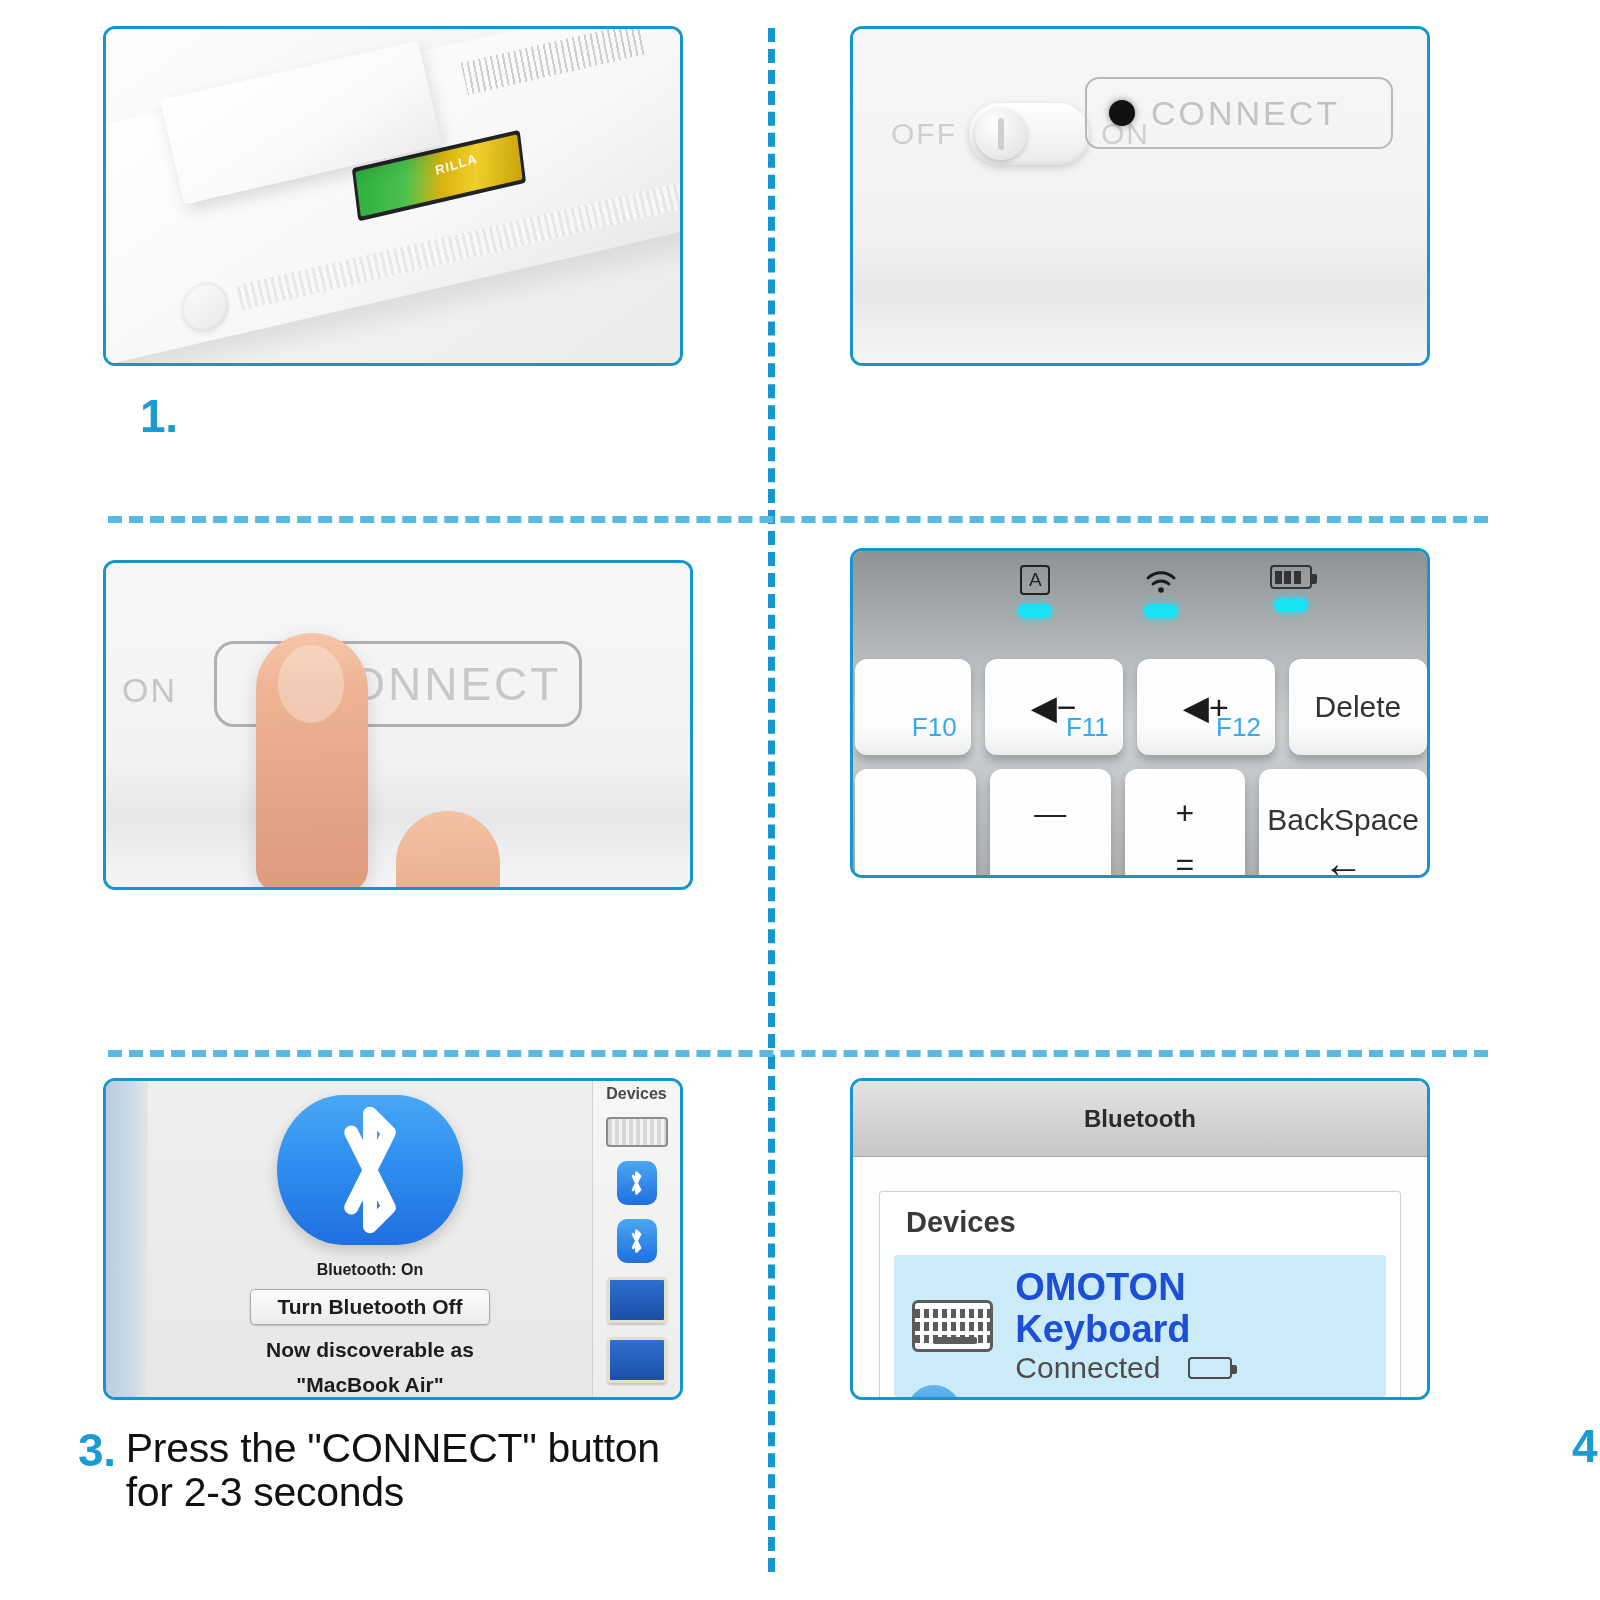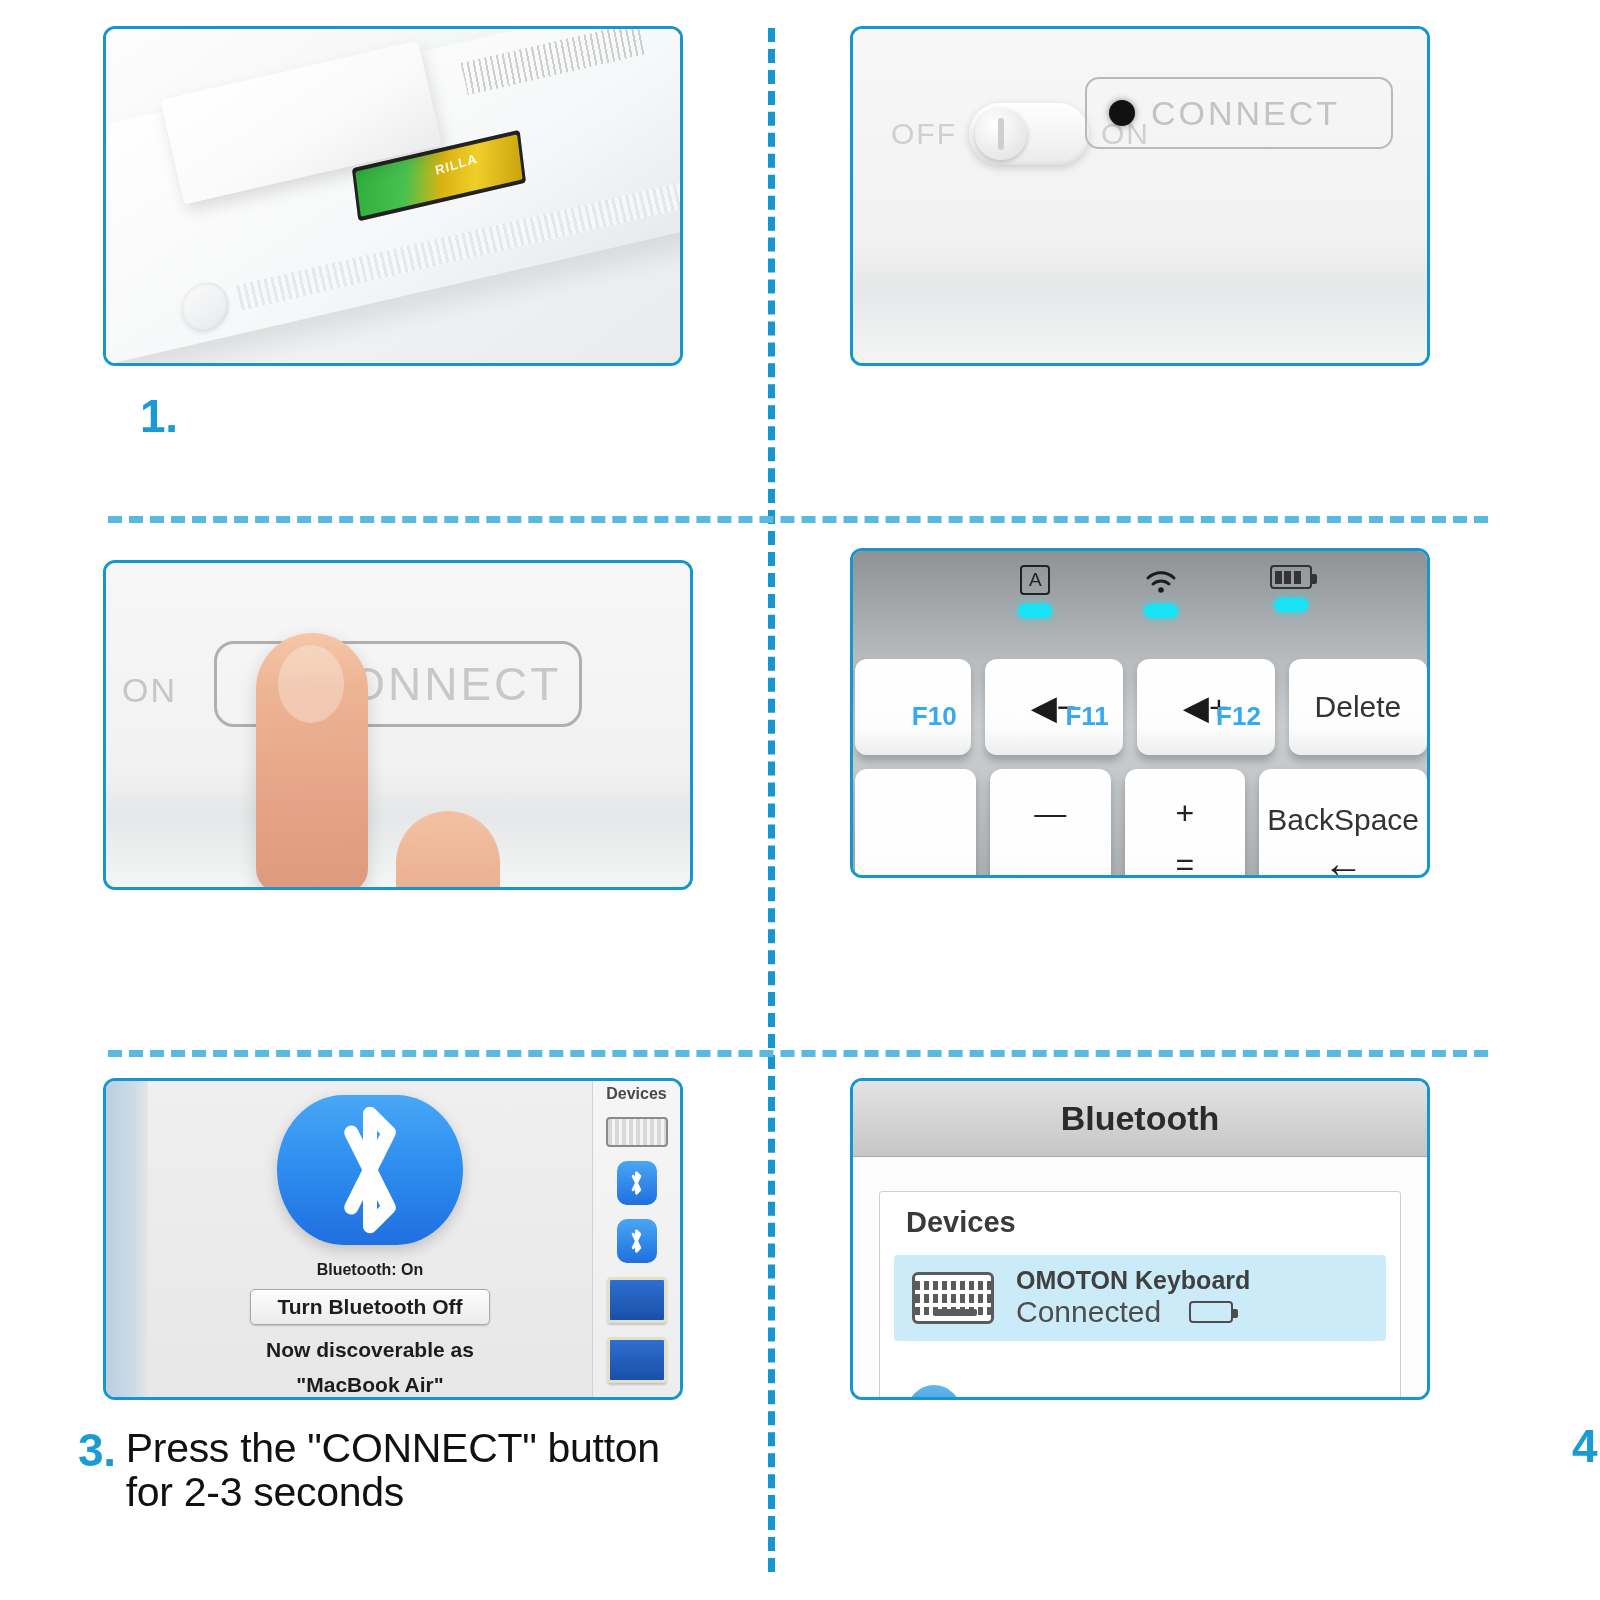"F10" .key .fn { bottom: 23px -> 12px; font-weight: bold -> none }
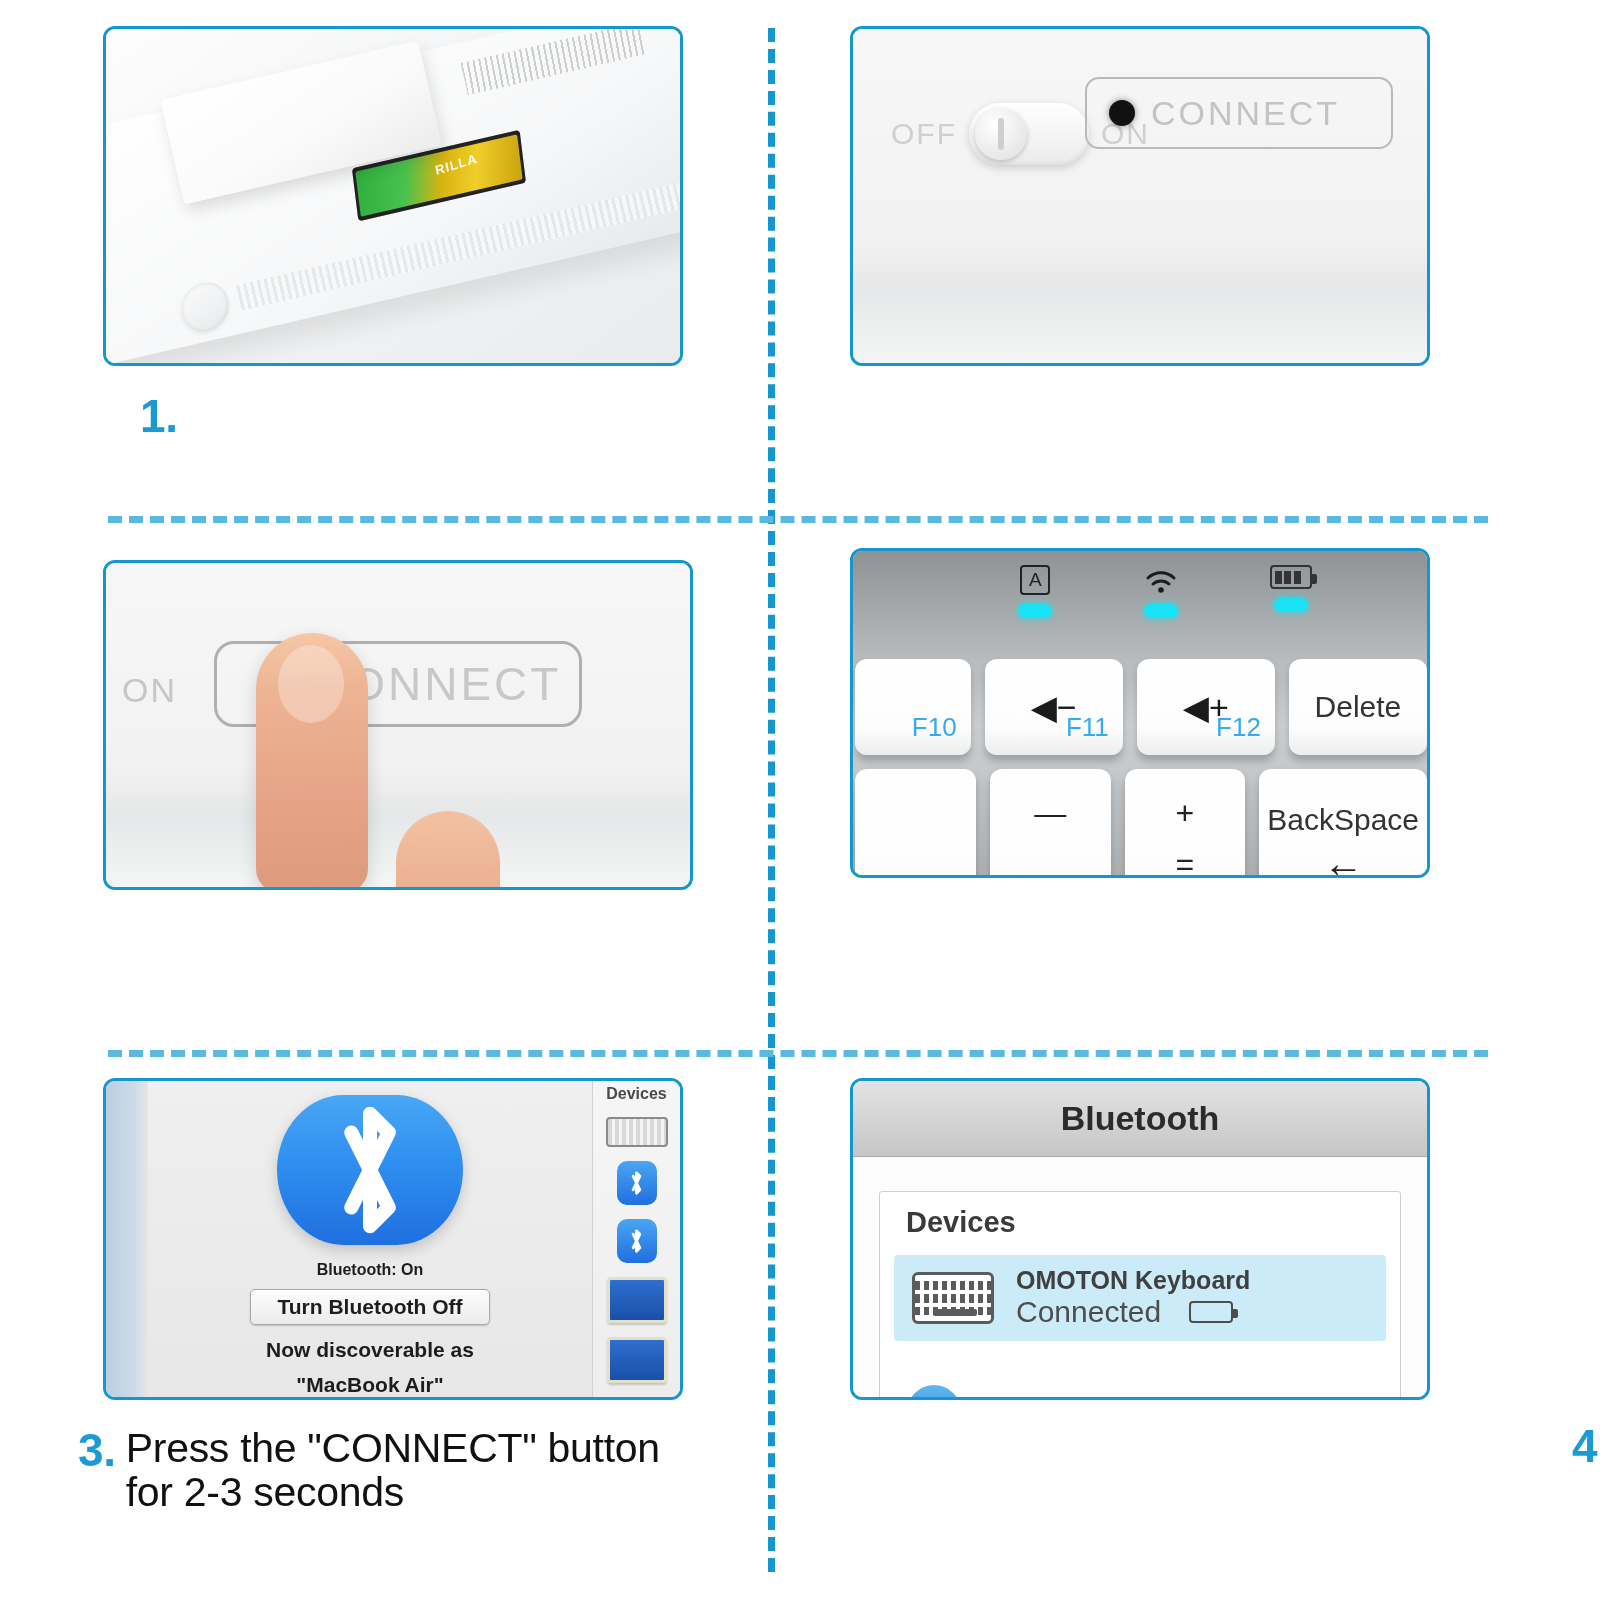"Bluetooth" .mac6-title { font-size: 34px -> 24px }
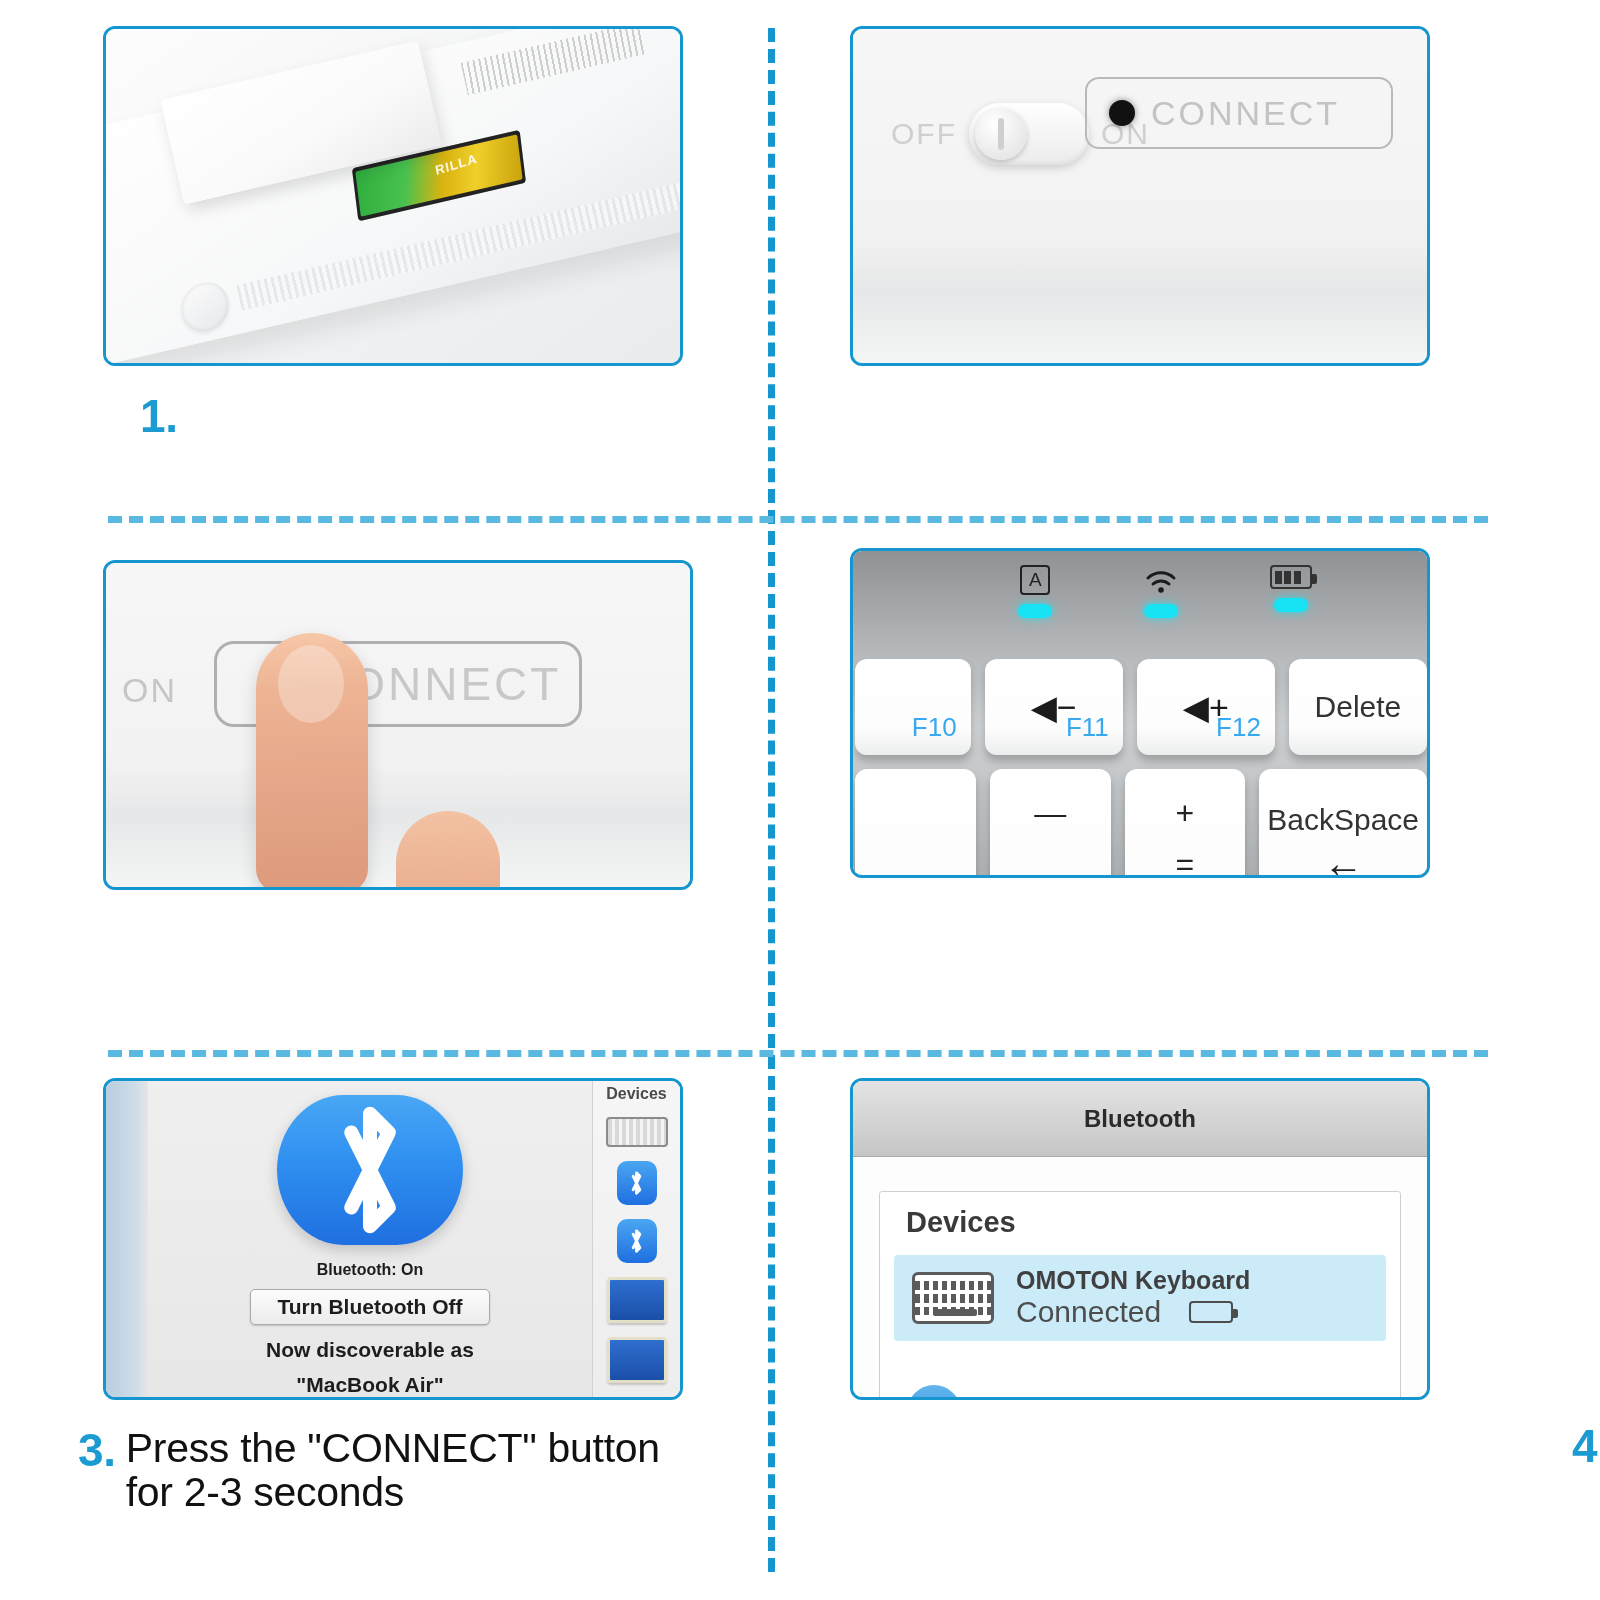"OMOTON Keyboard" .row-name { color: #404040 -> #1d4ed8; font-size: 25px -> 38px }
